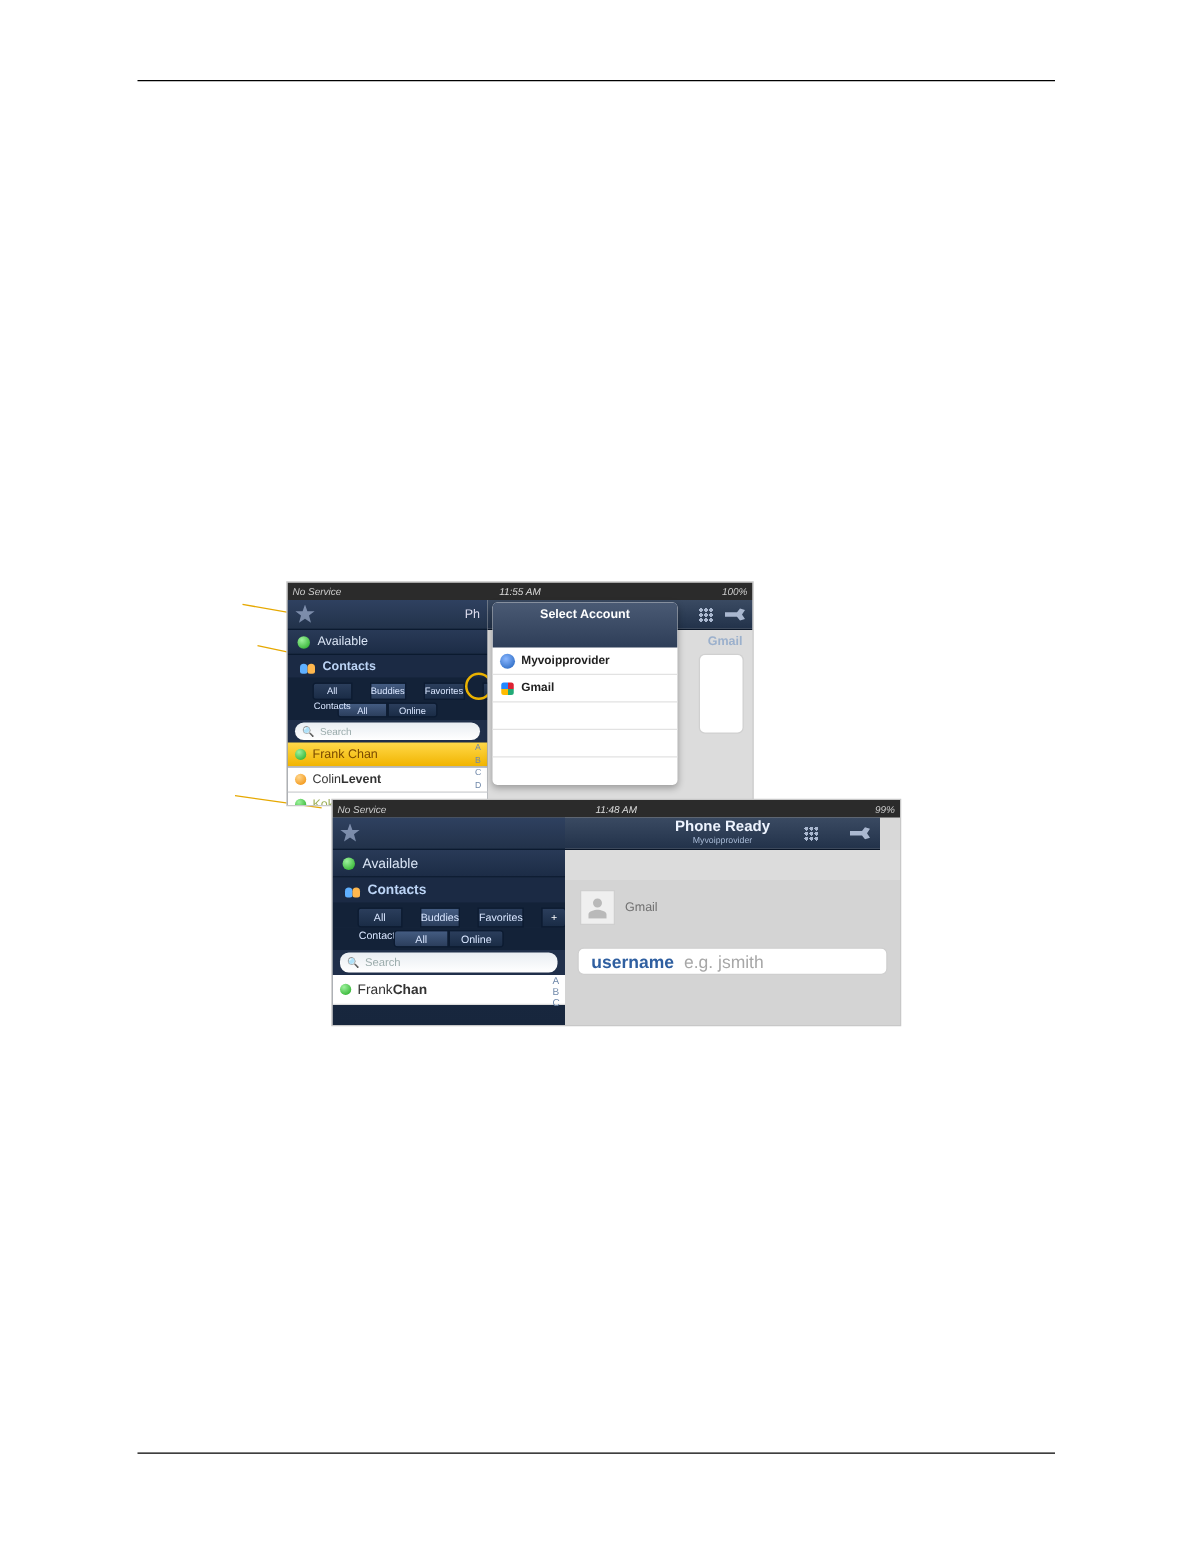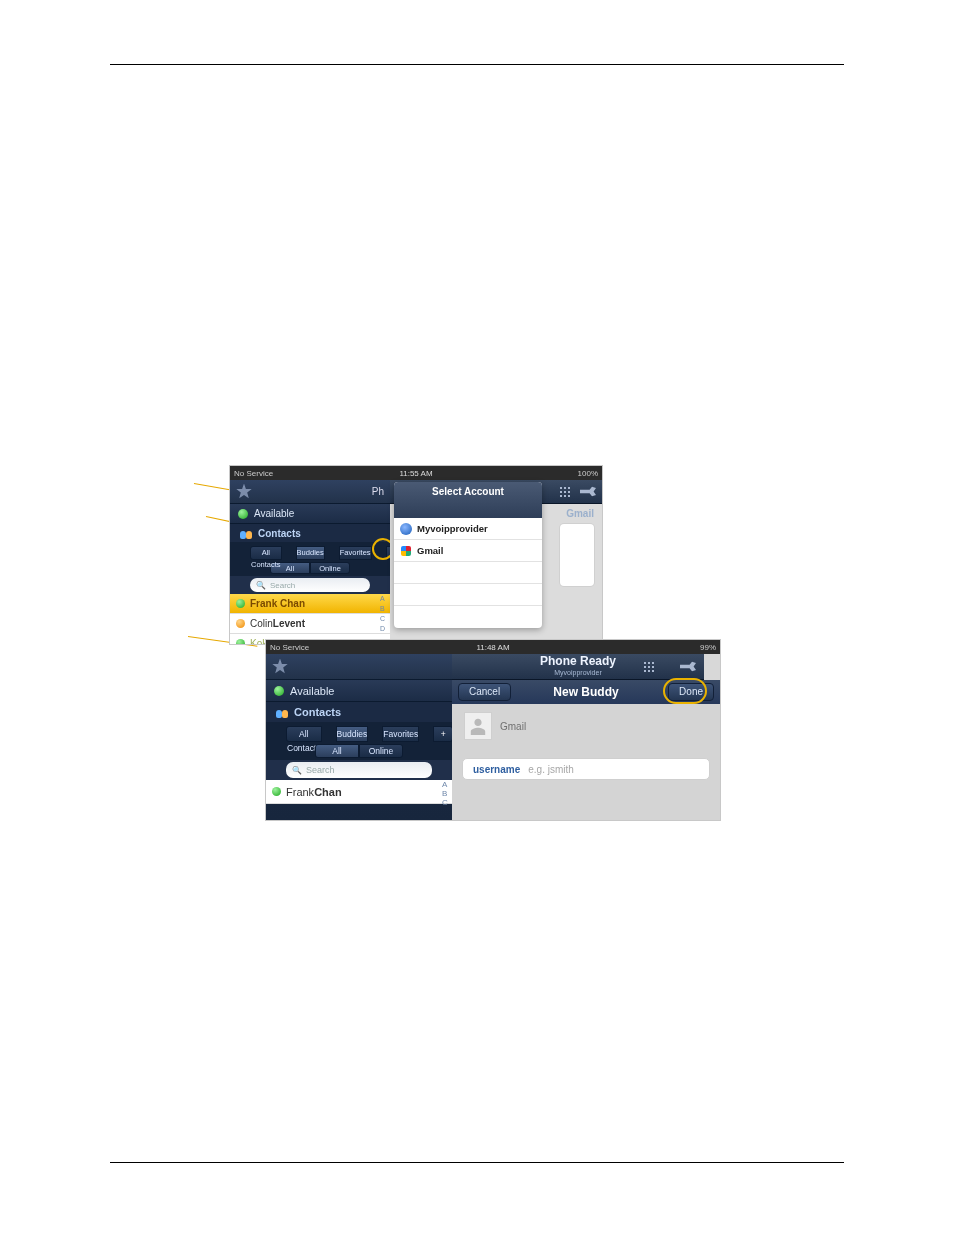"No Service" .statusbar { font-style: none -> italic }
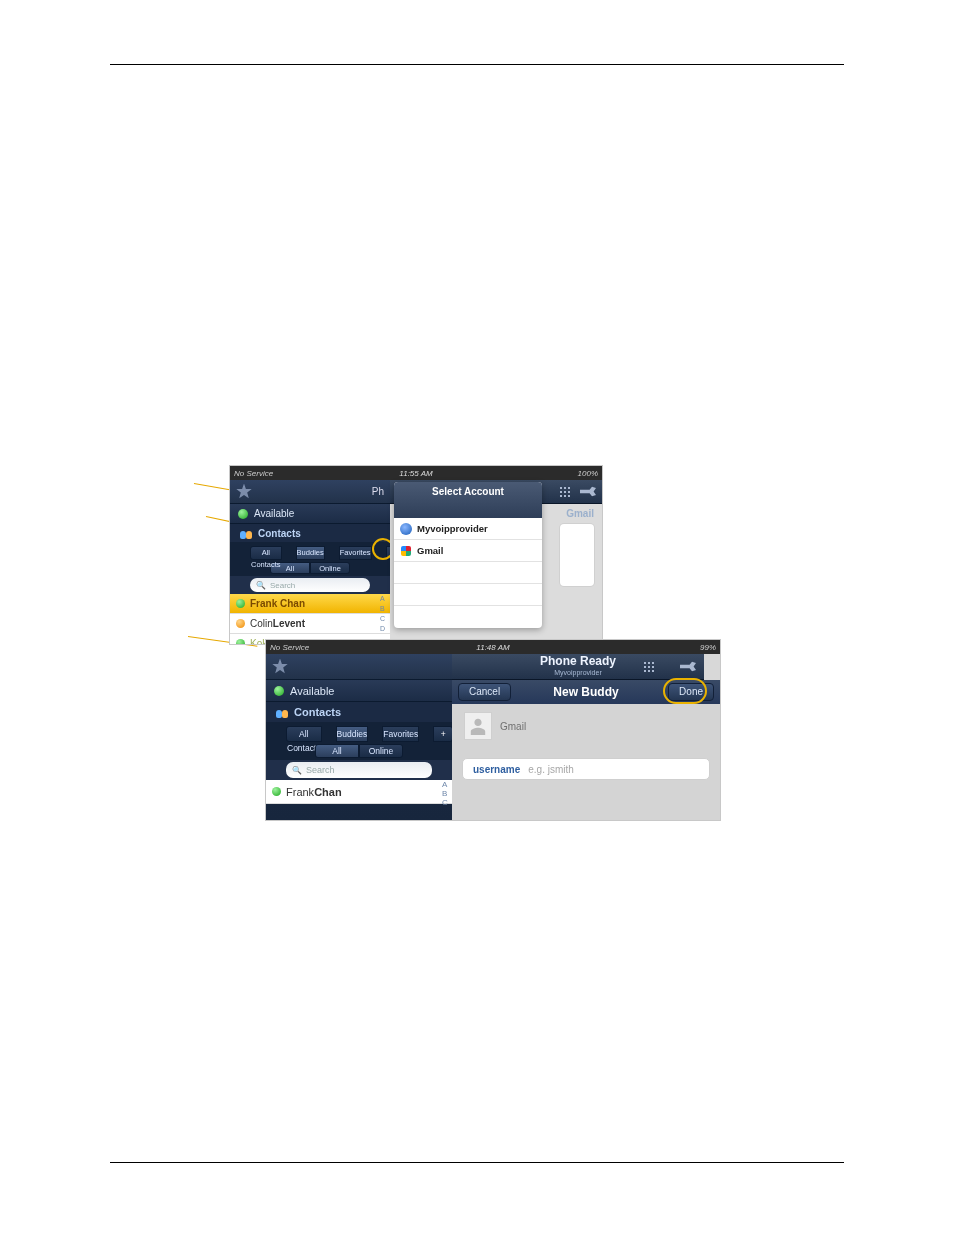"Search" .searchrow { padding: 2px 20px -> 2px 6px }
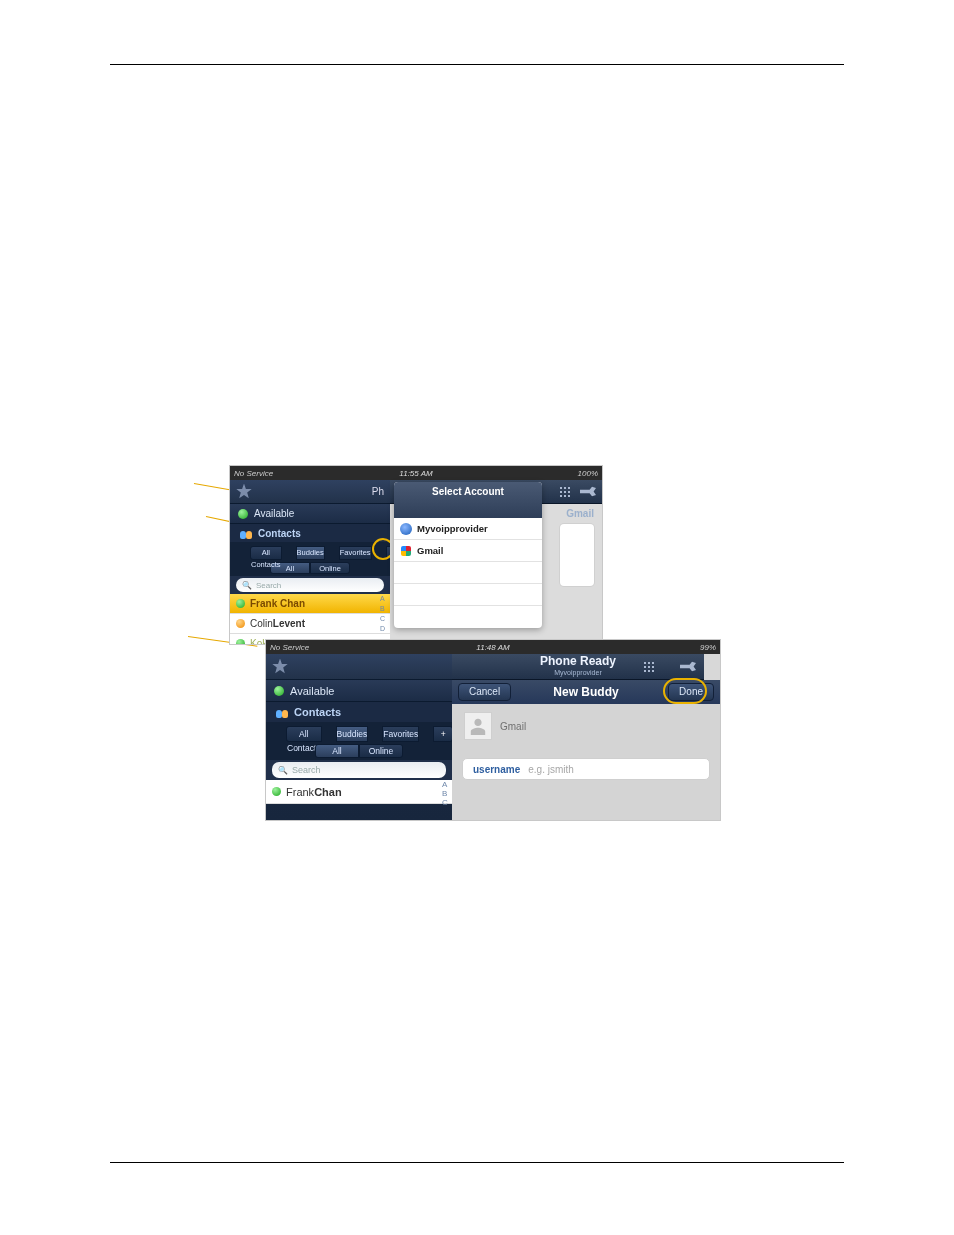"Frank Chan" span { font-weight: bold -> normal }
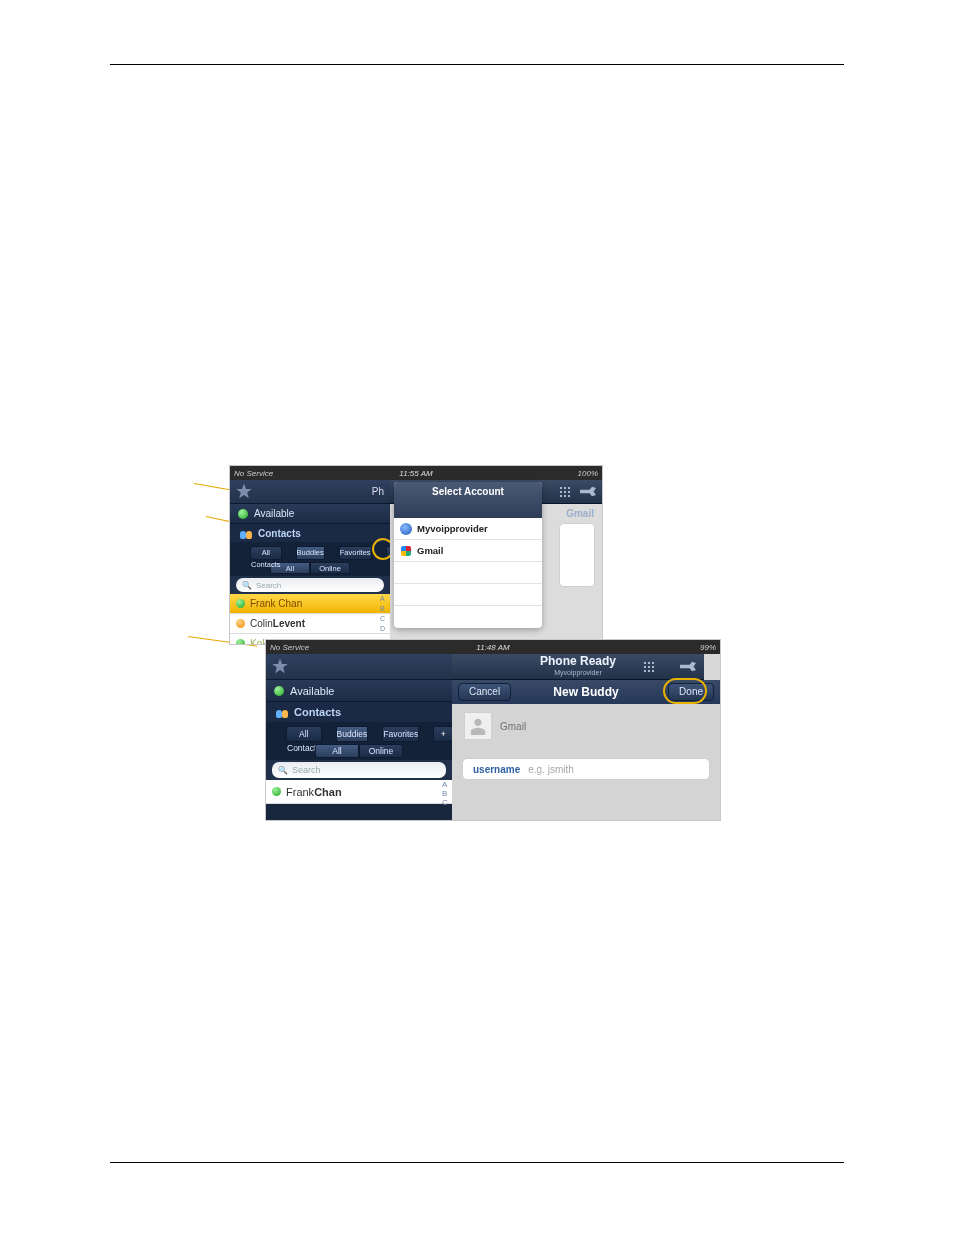"Cancel" div.s2-subhdr { html: <div> <div>Cancel</div> <div>New Buddy</div> <div> <div>Done</div> <span></span> </div> </div> -> none }
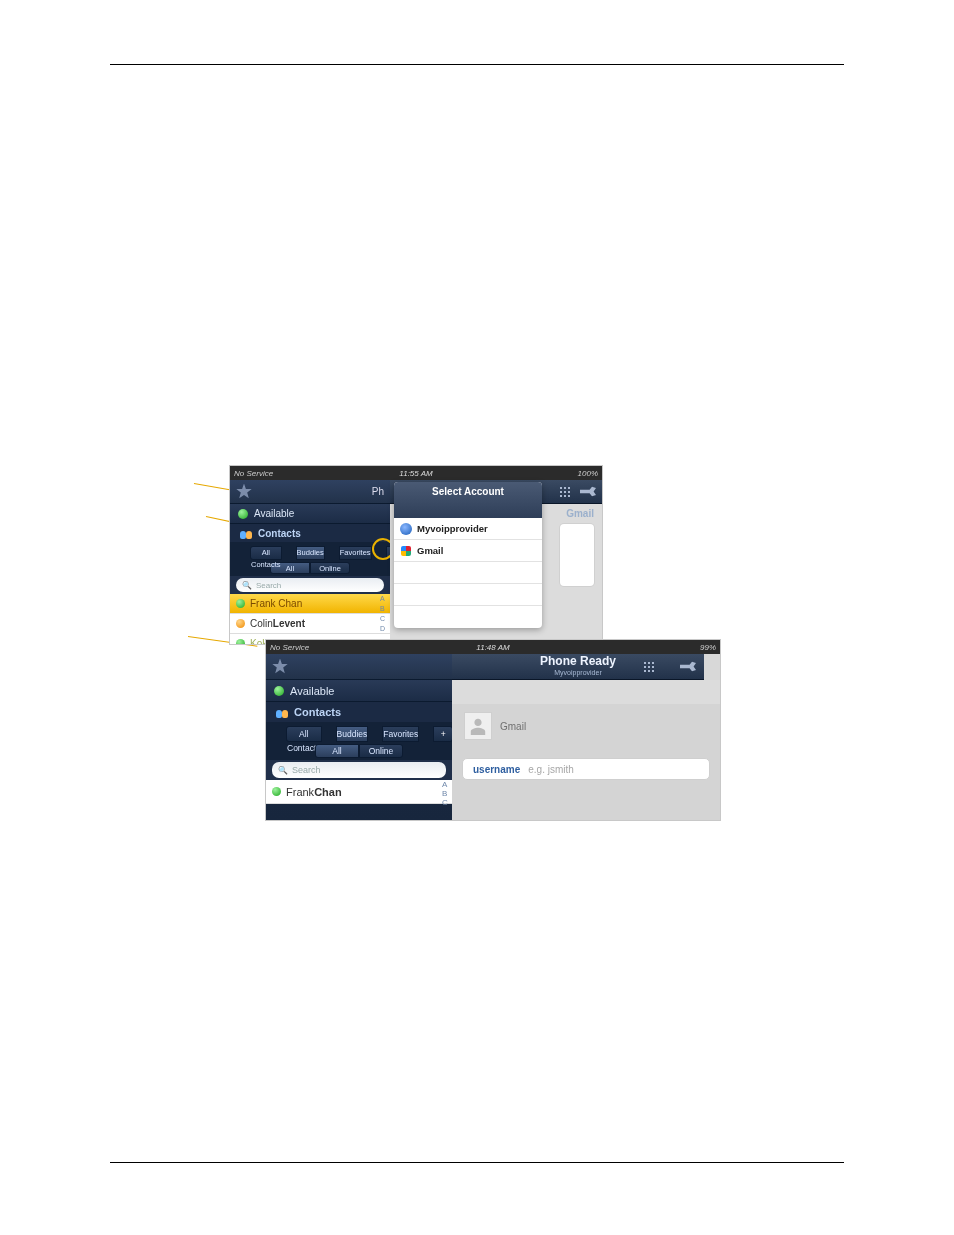"username" .fieldbox { font-size: 10px -> 14px }
